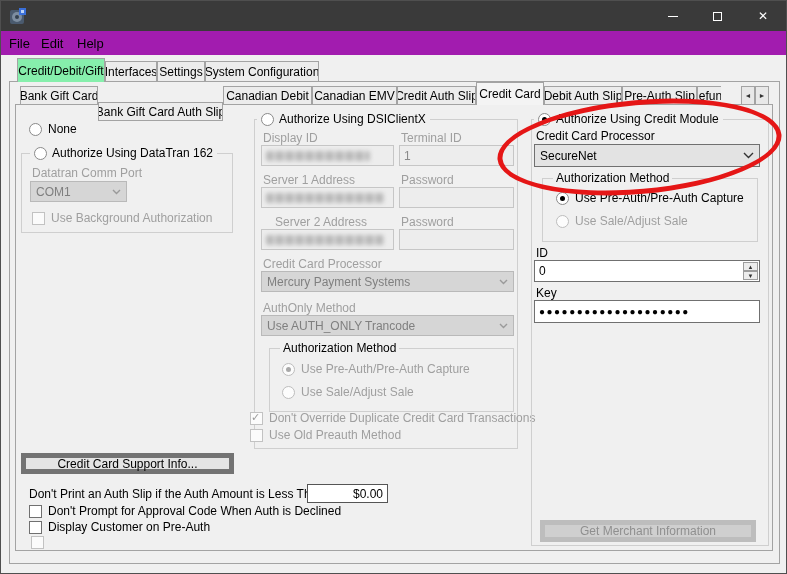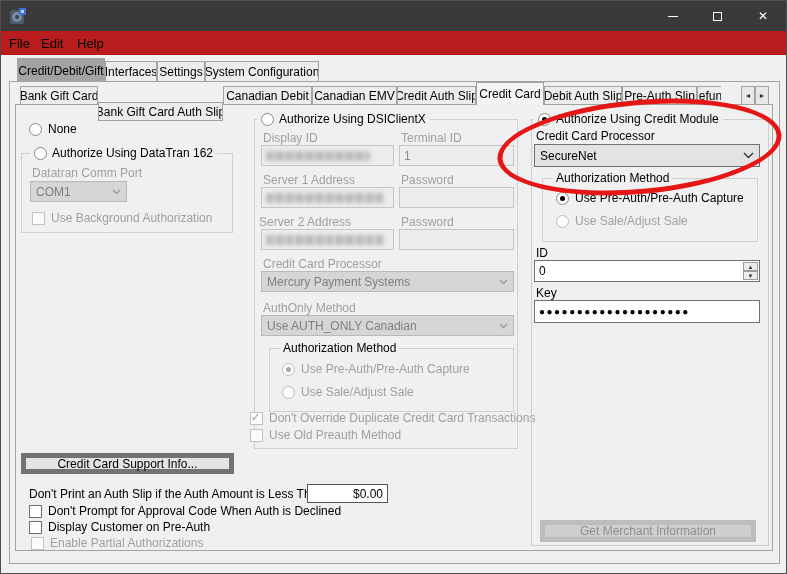"File" .menubar { background: #b91c1c -> #a21caf }
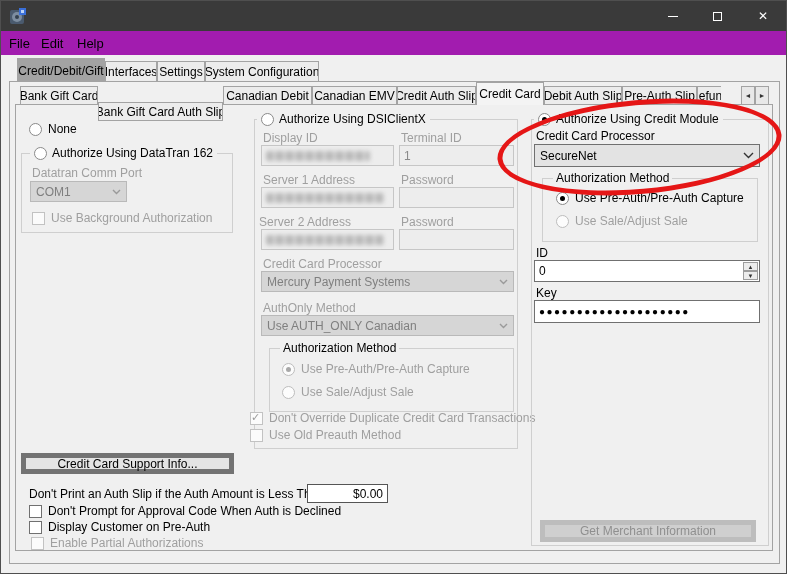"Credit/Debit/Gift" .tab1.sel { background: #a3a3a3 -> #86efac }
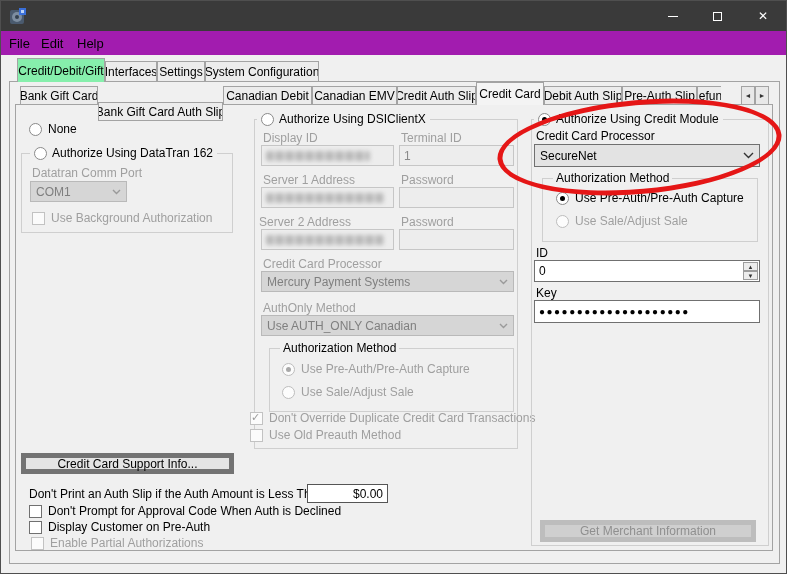"Server 2 Address" span.lbl { left: 4px -> 20px }
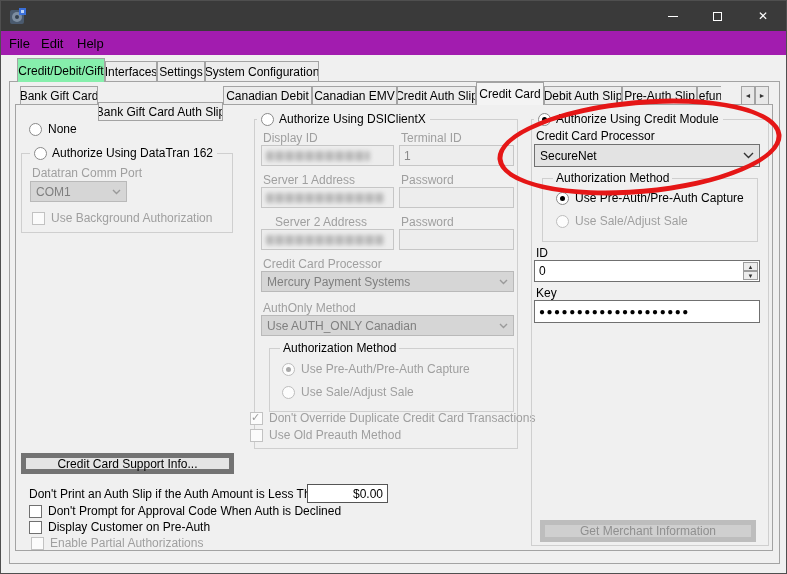"Use AUTH_ONLY Canadian" span { text: Canadian -> Trancode }
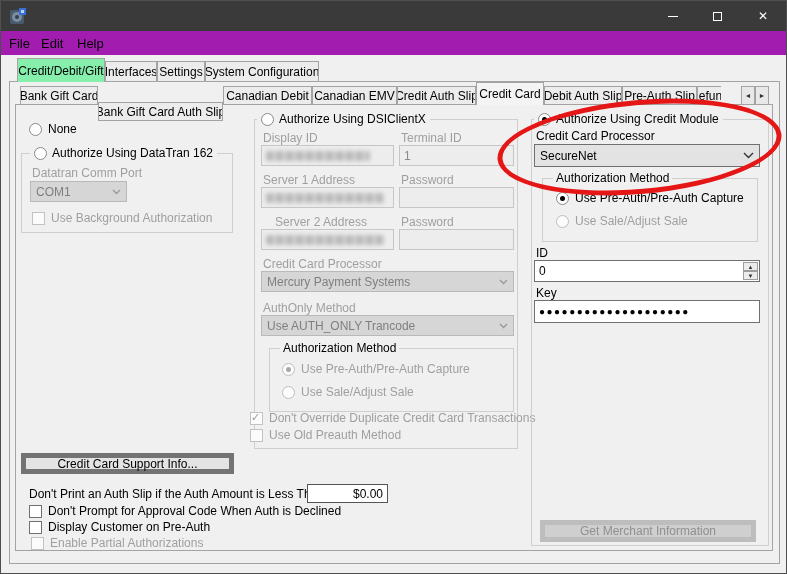"Enable Partial Authorizations" span.dim { html: <span>Enable Partial Authorizations</span> -> none }
